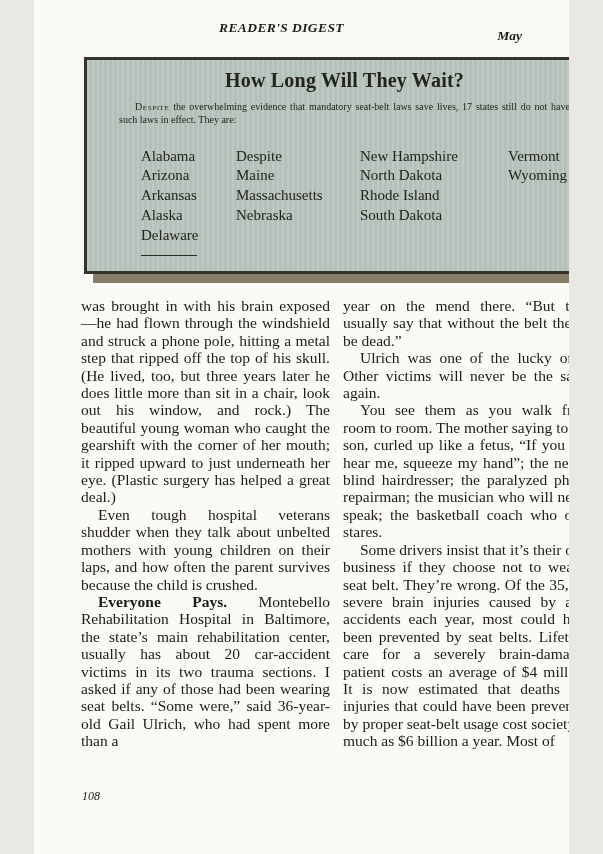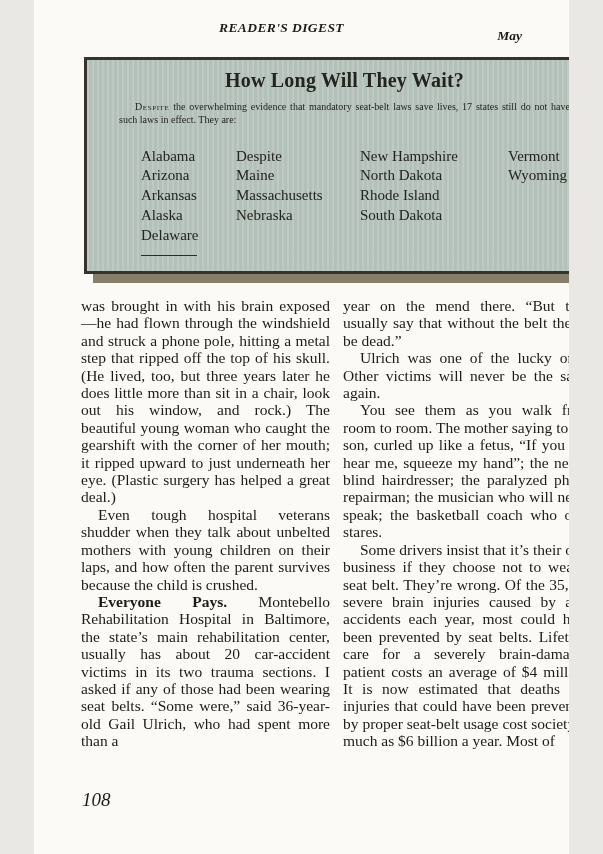"108" .page-number { font-size: 19px -> 12px }
